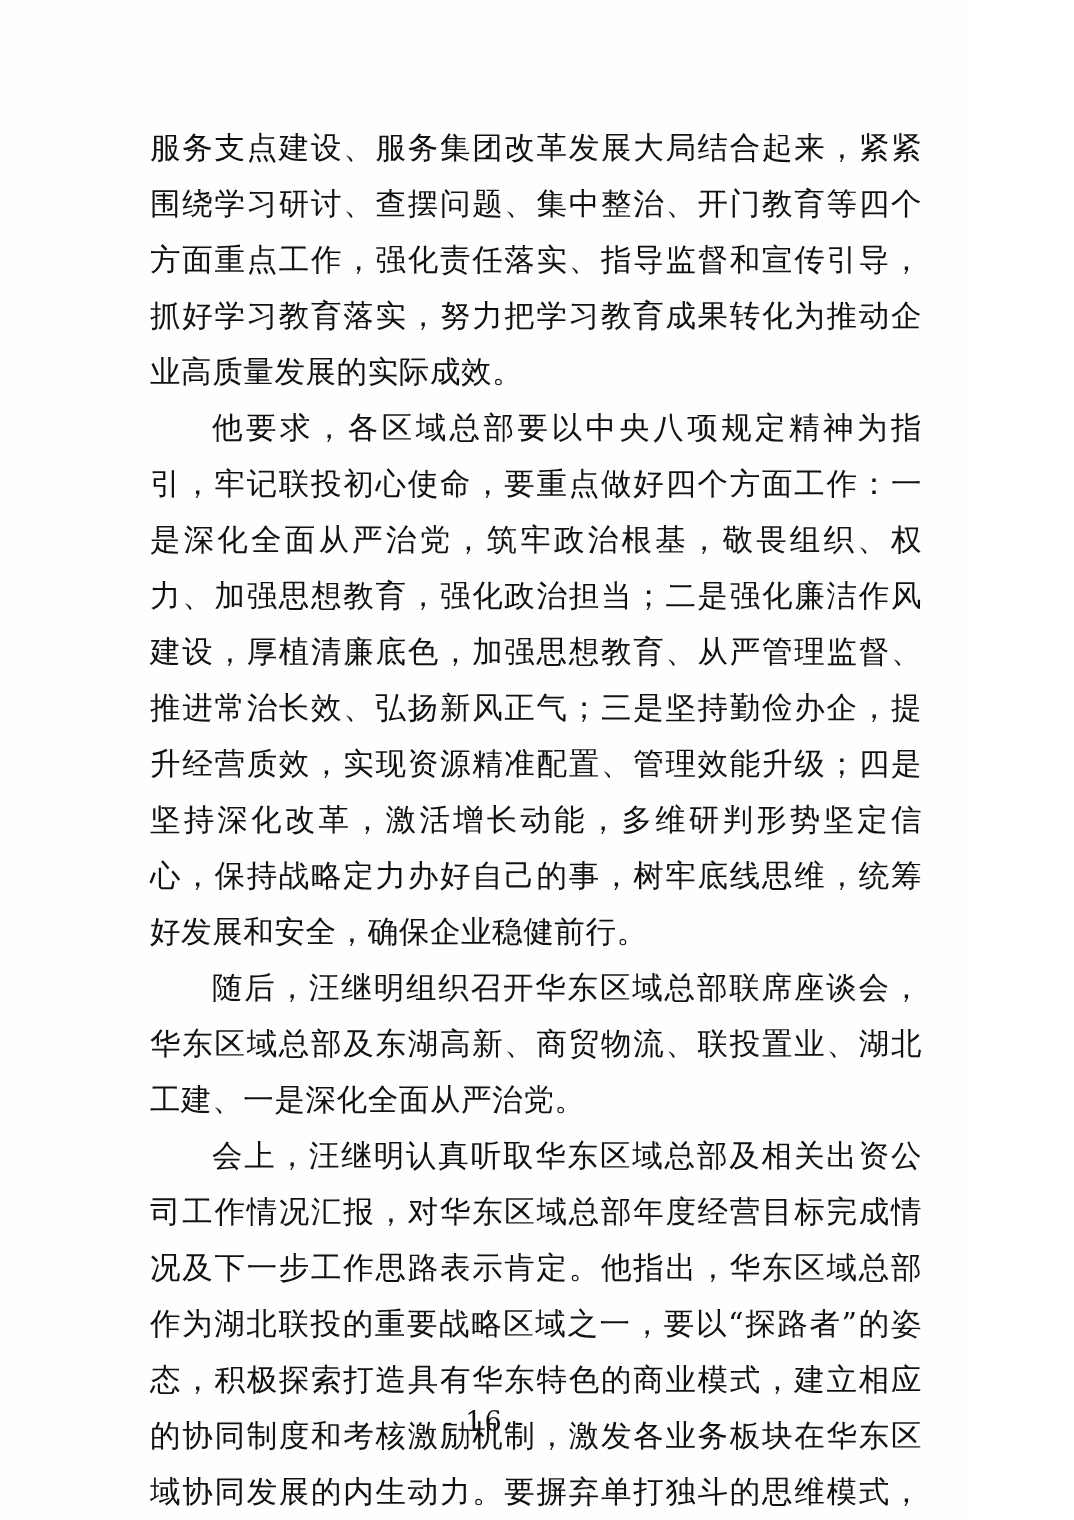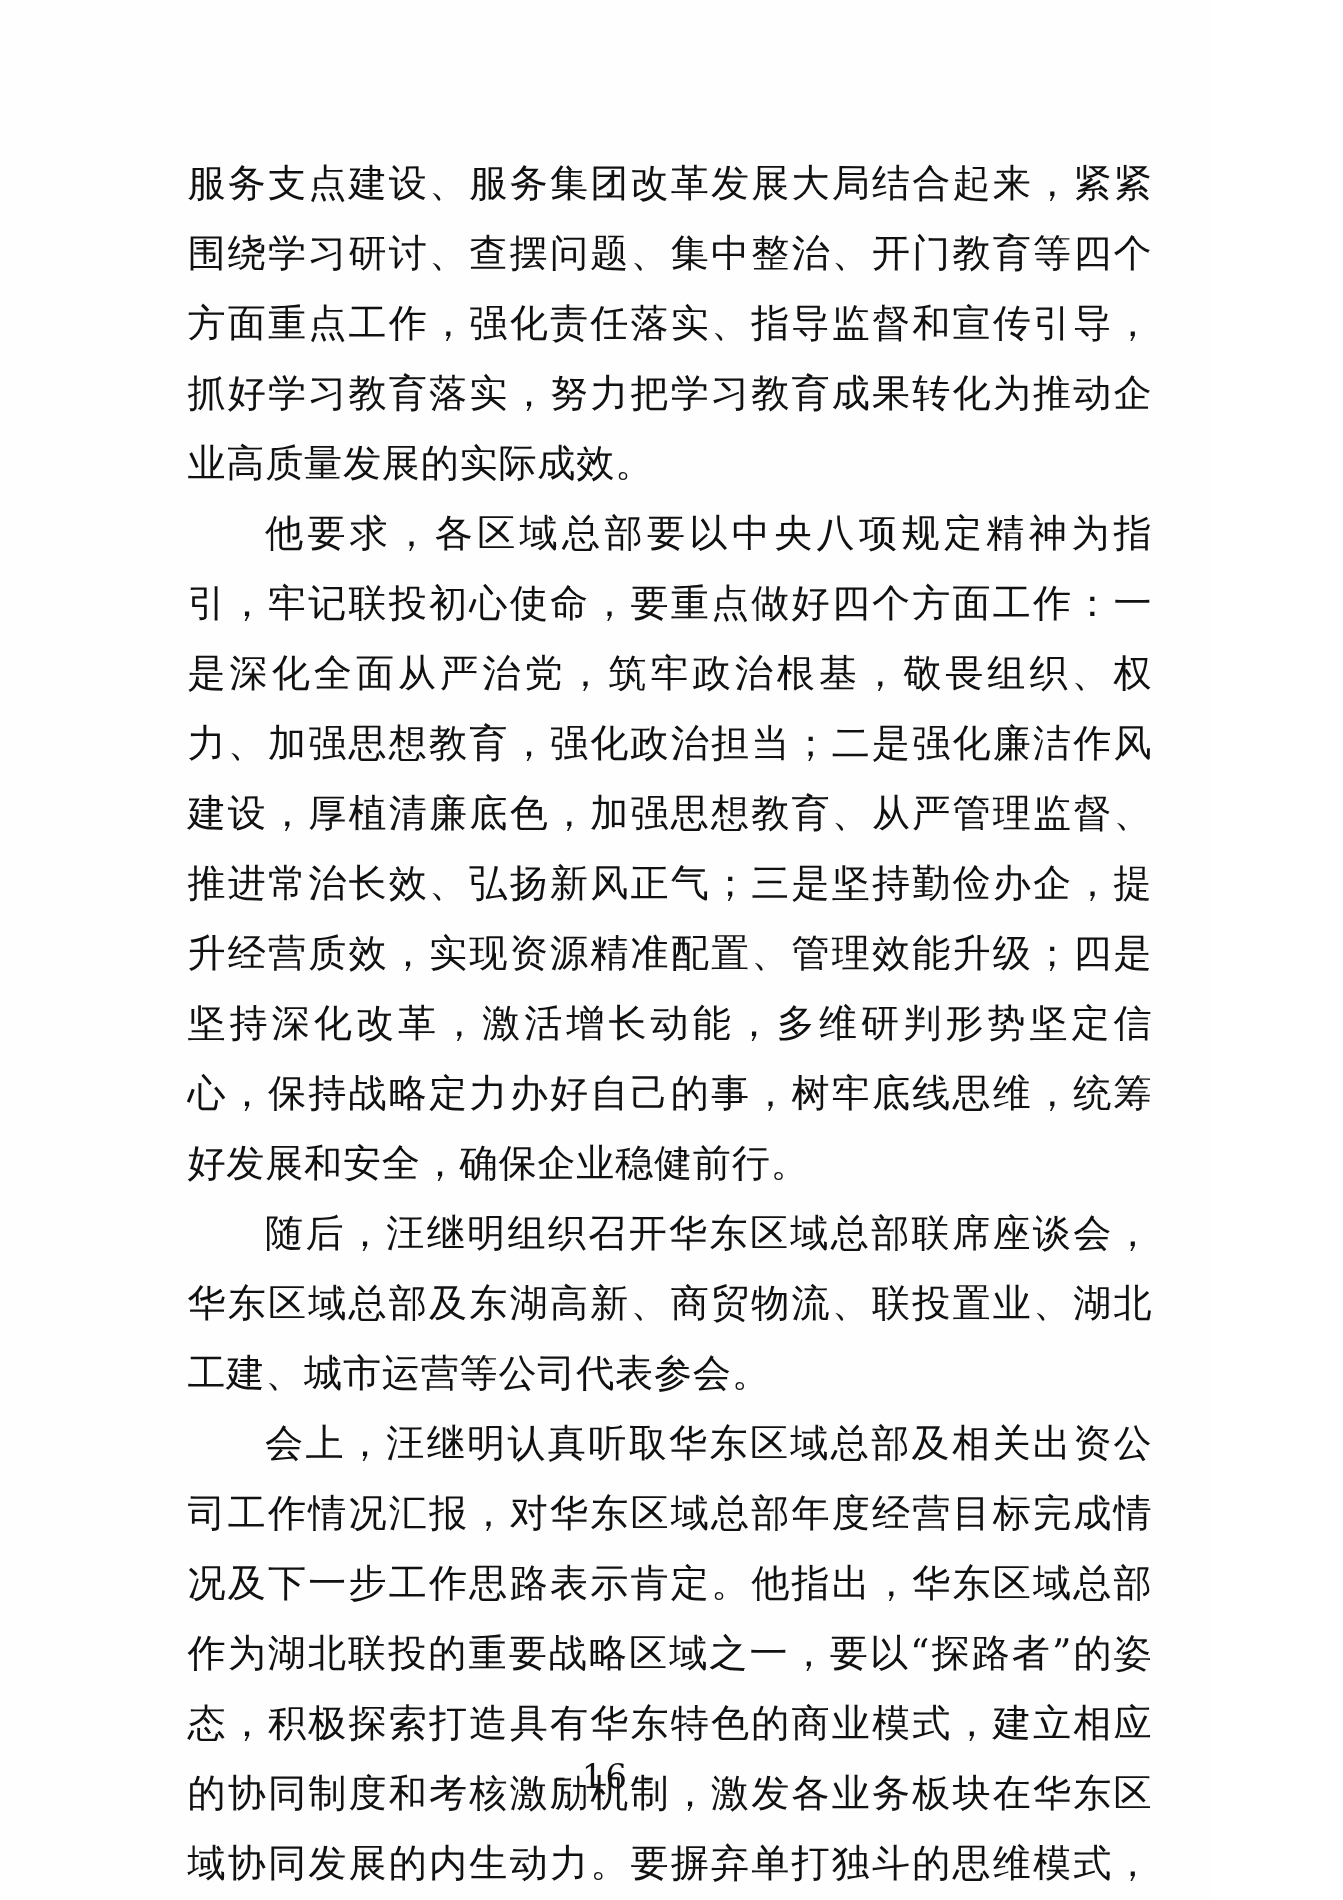"随后，汪继明组织召开华东区域总部联席座谈会，华东区域总部及东湖高新、商贸物流、联" p.para { text: 城市运营等公司代表参会 -> 一是深化全面从严治党 }
